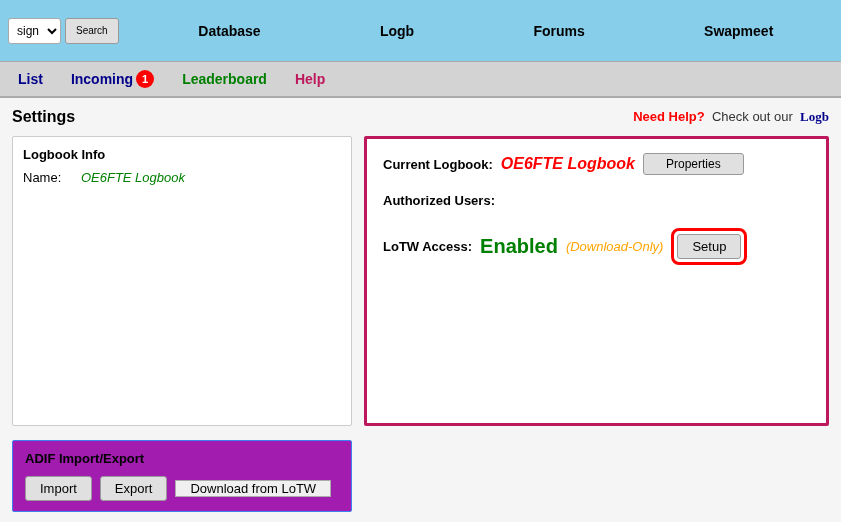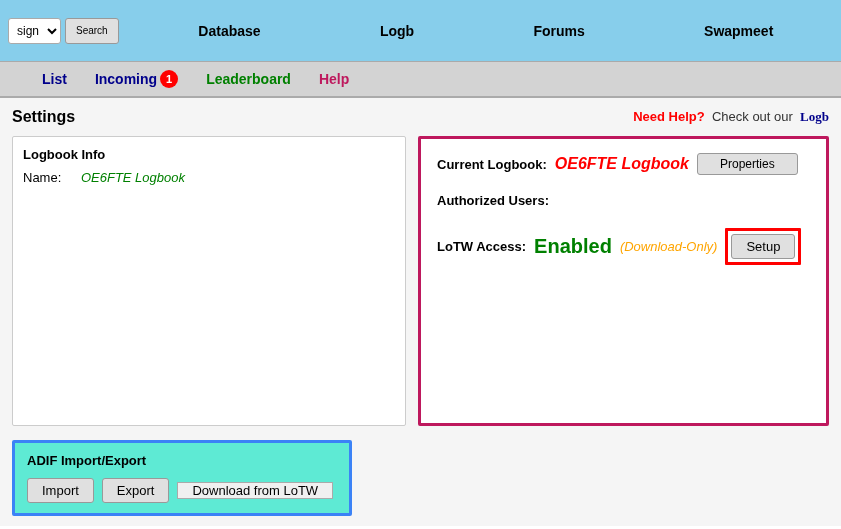"List" .sec-nav { padding: 0 28px -> 0 4px }
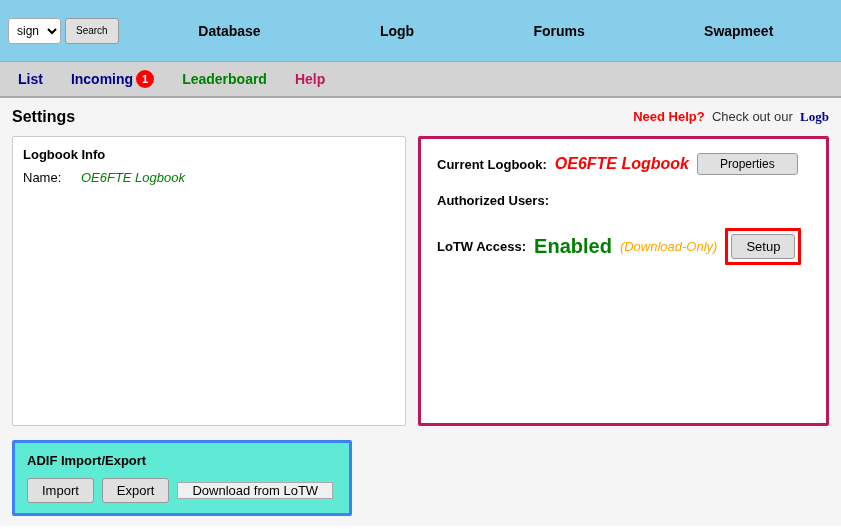"Logbook Info" .left-panel { width: 394px -> 340px }
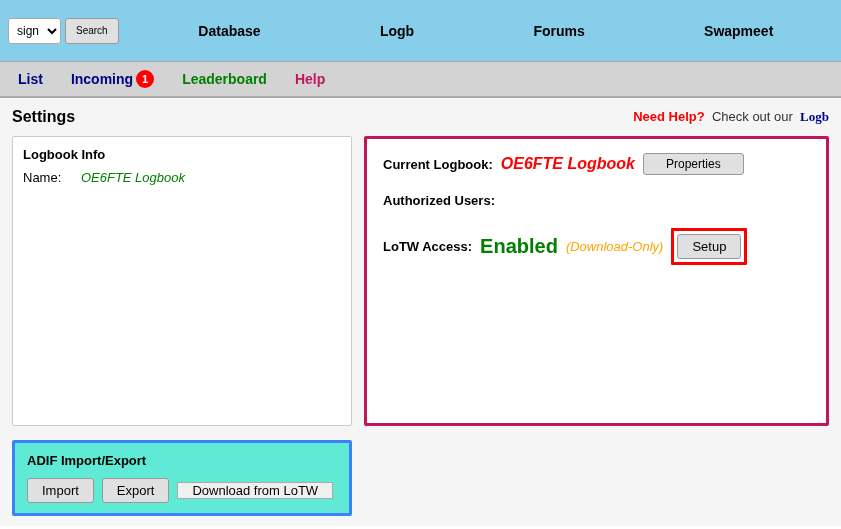"Setup" .setup-wrapper { border-radius: 1px -> 8px }
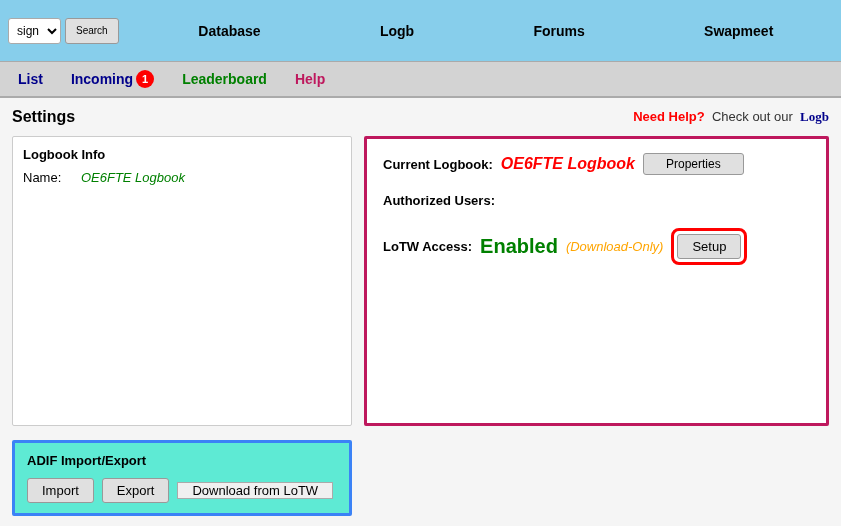"ADIF Import/Export" .bottom-section { background: #5eead4 -> #a21caf; border: 3px solid #3b82f6 -> 1px solid #3b82f6 }
